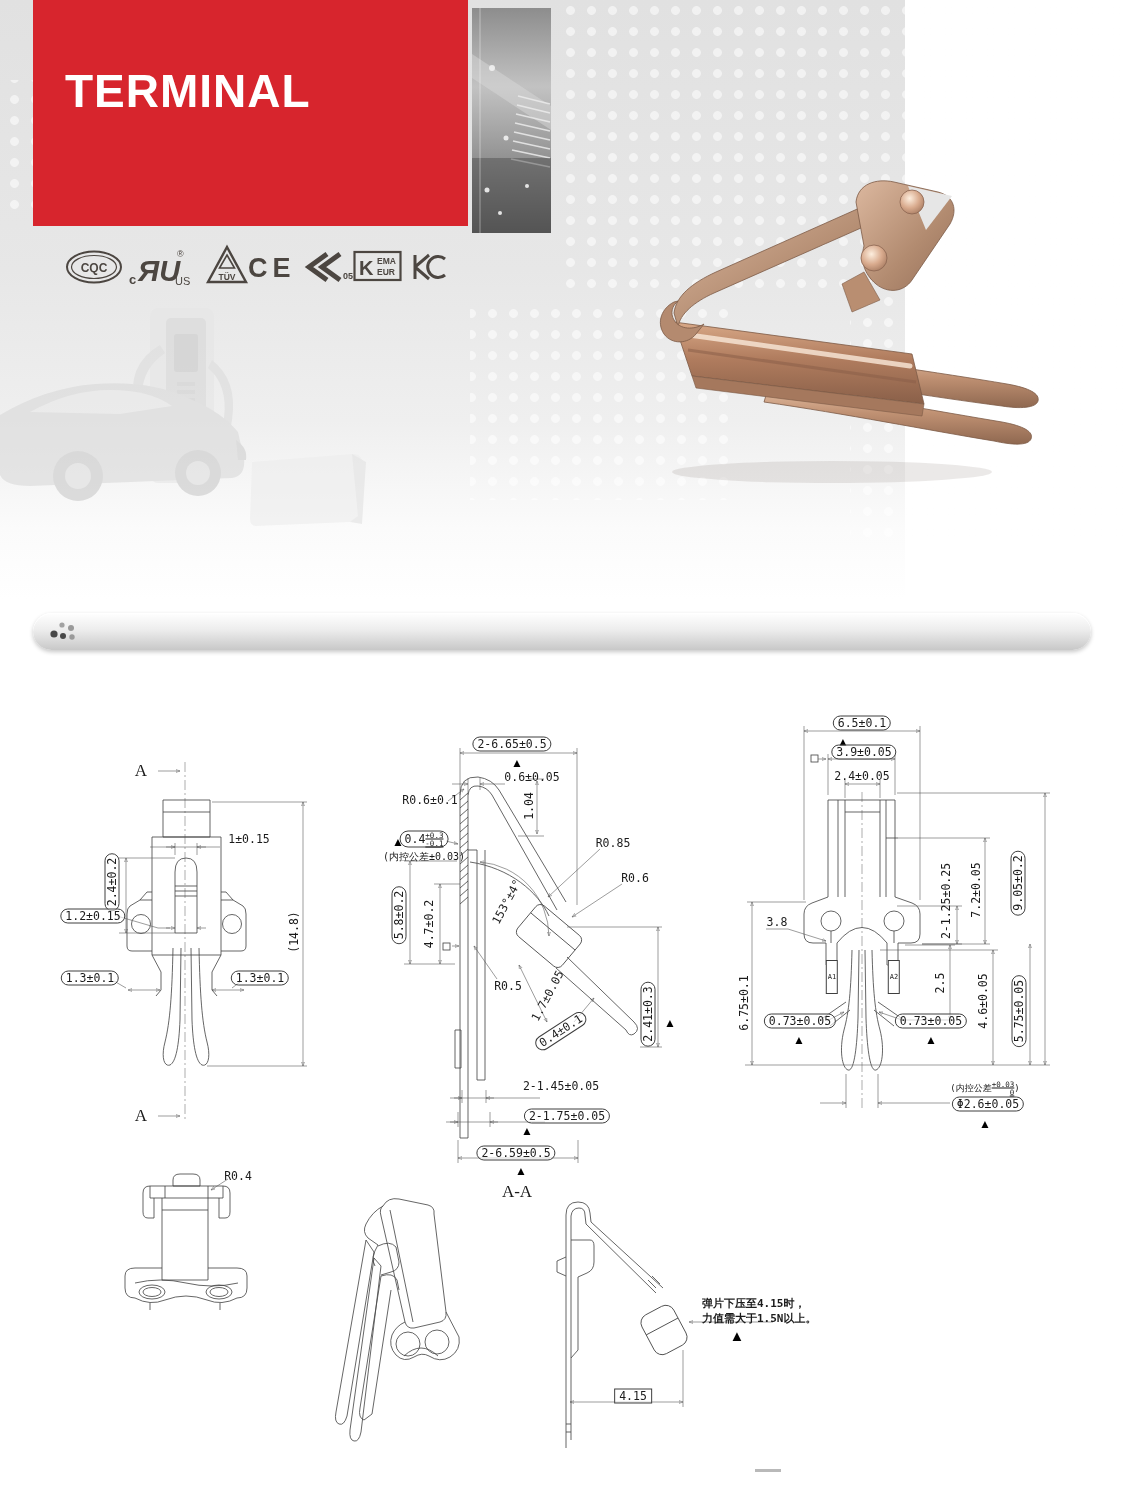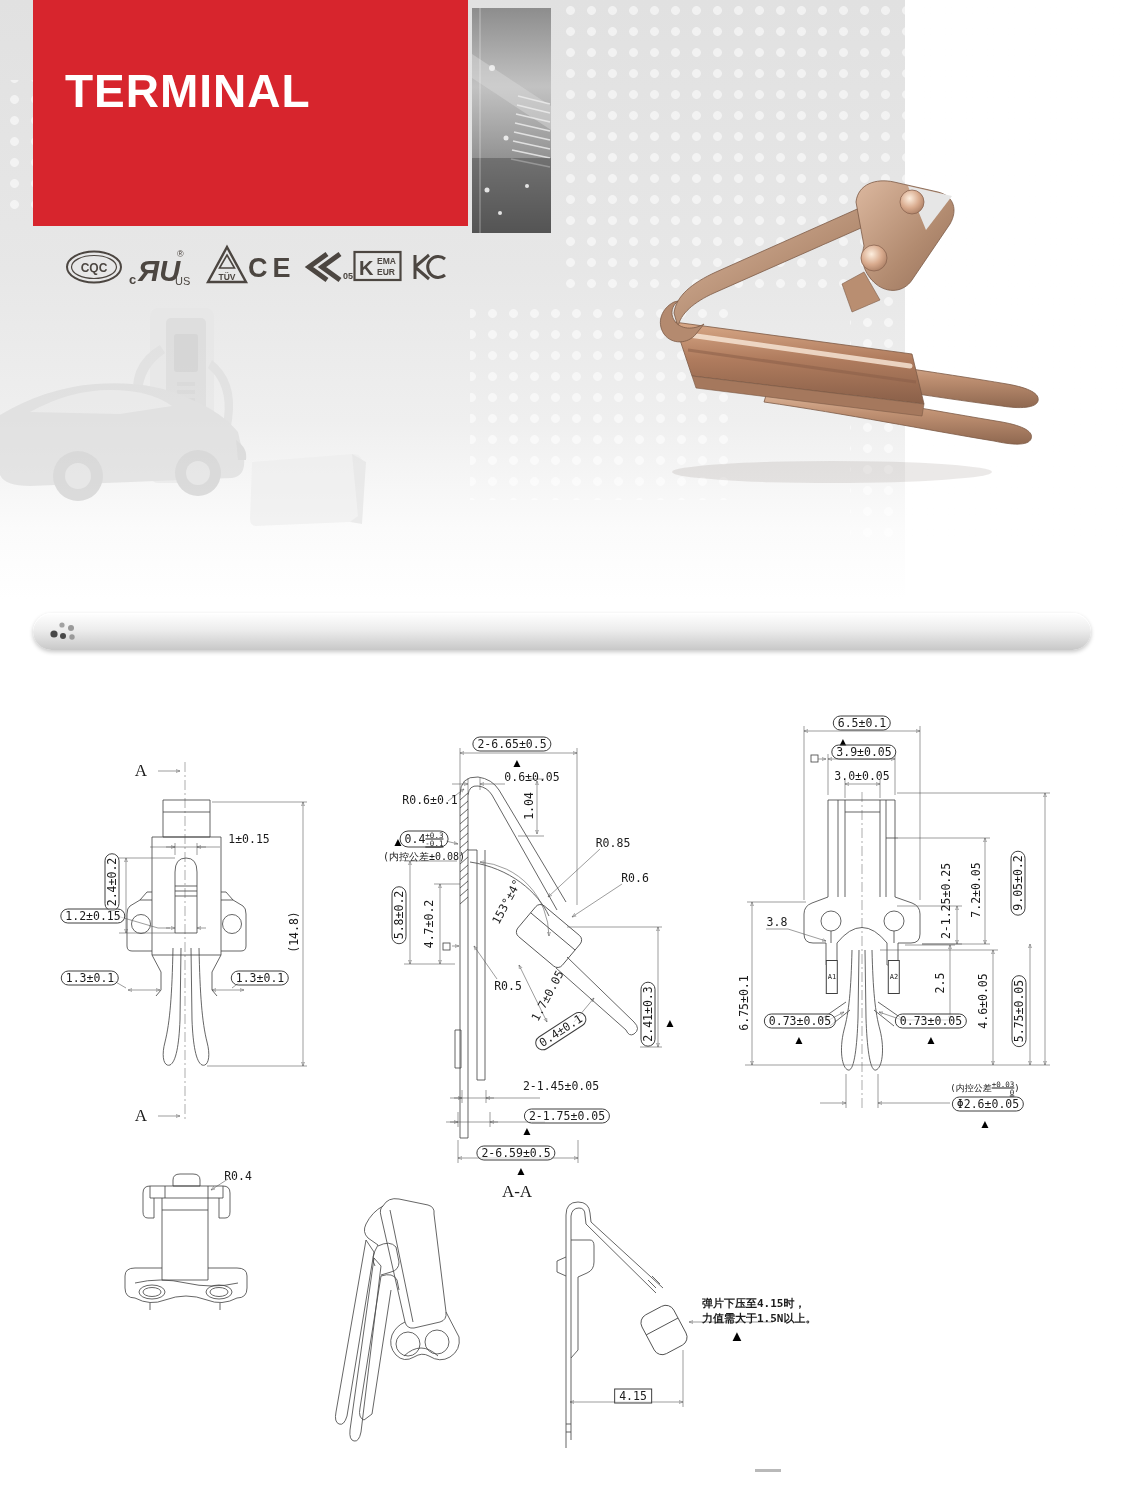"3.0±0.05" div.dim { text: 3.0 -> 2.4 }
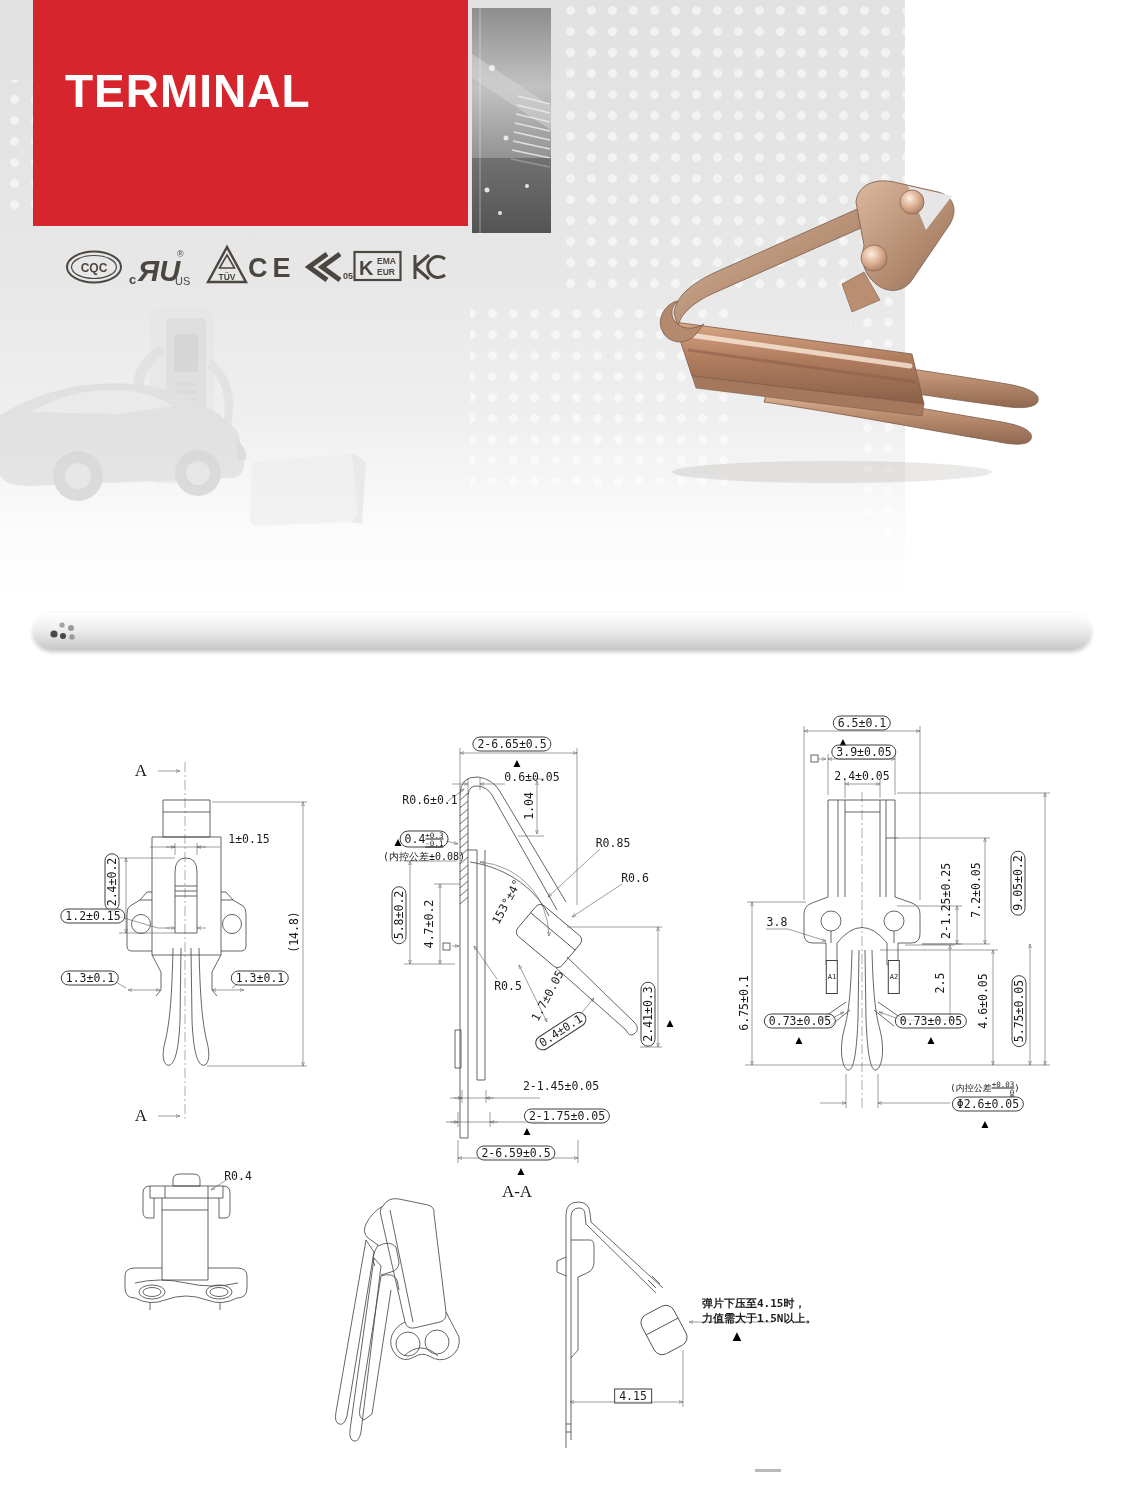"(内控公差±0.08)" div.dim { text: 0.08 -> 0.03 }
